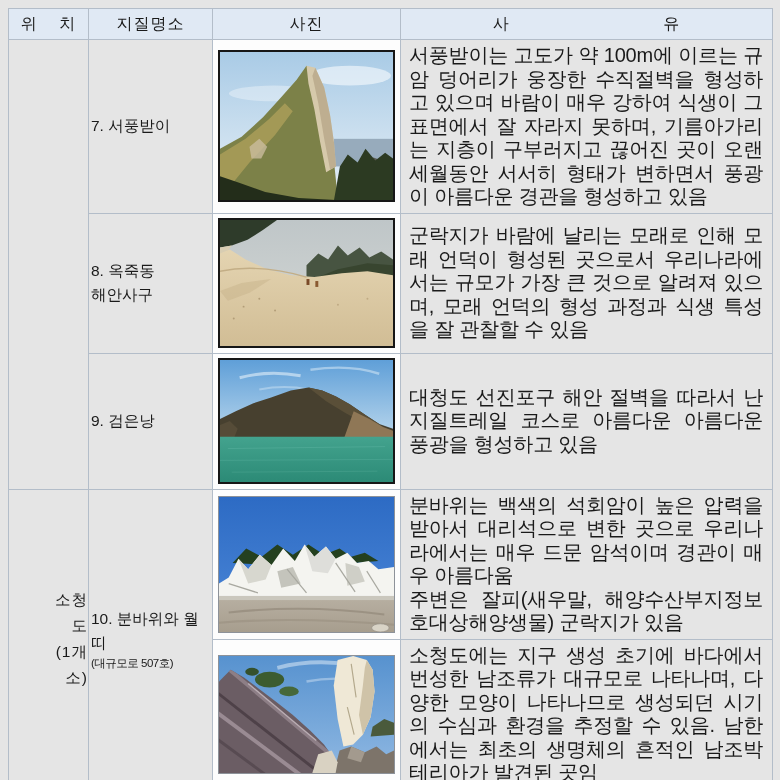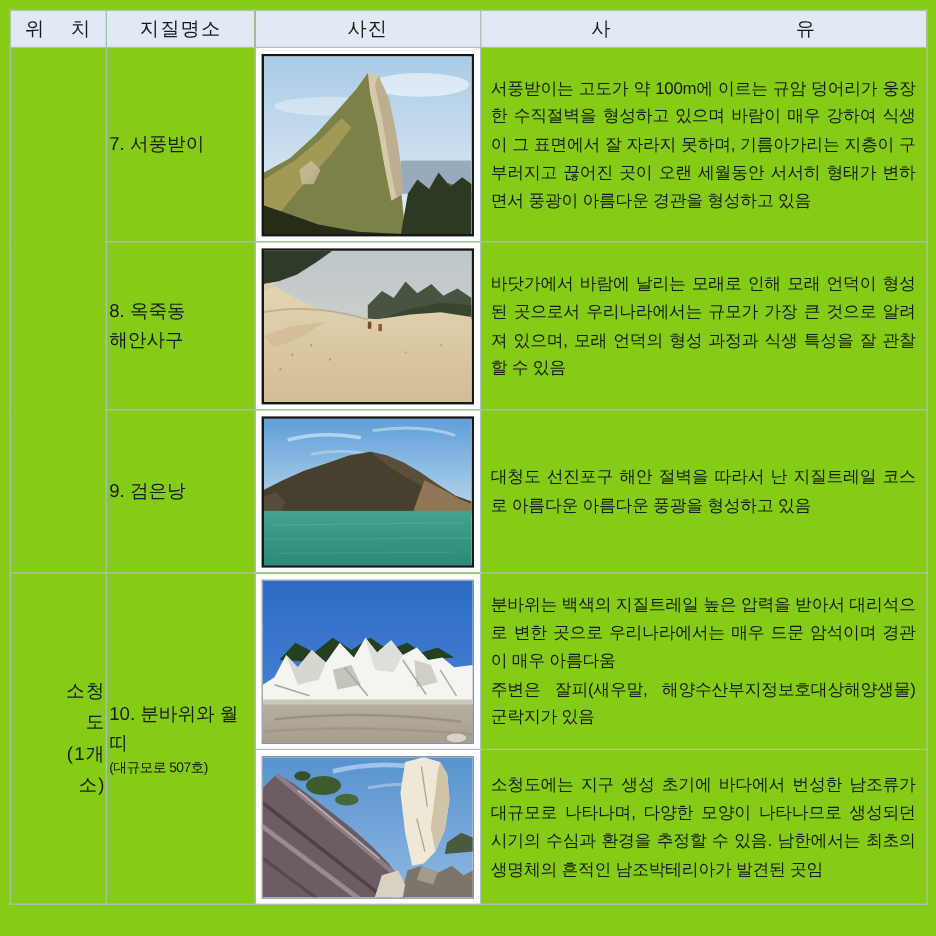"위 치" .page { background: #84cc16 -> #e5e5e5 }
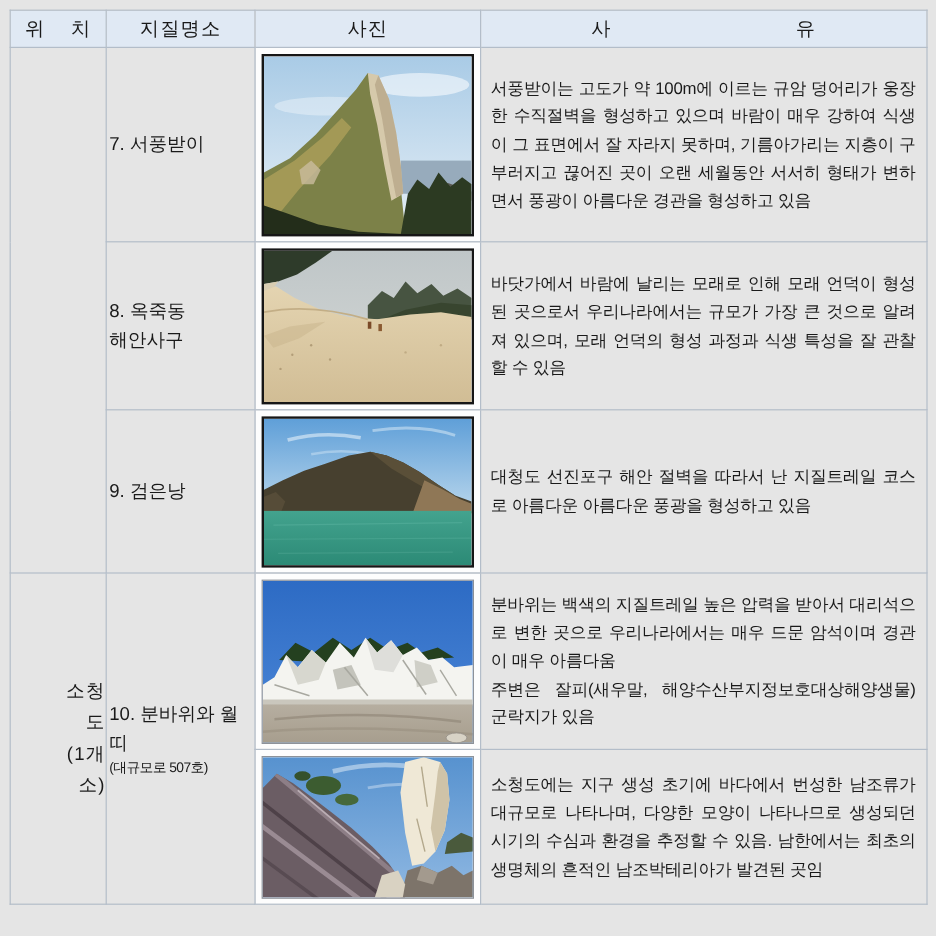"서풍받이는 고도가 약 100m에 이르는" .reason-cell { font-size: 14px -> 20px }
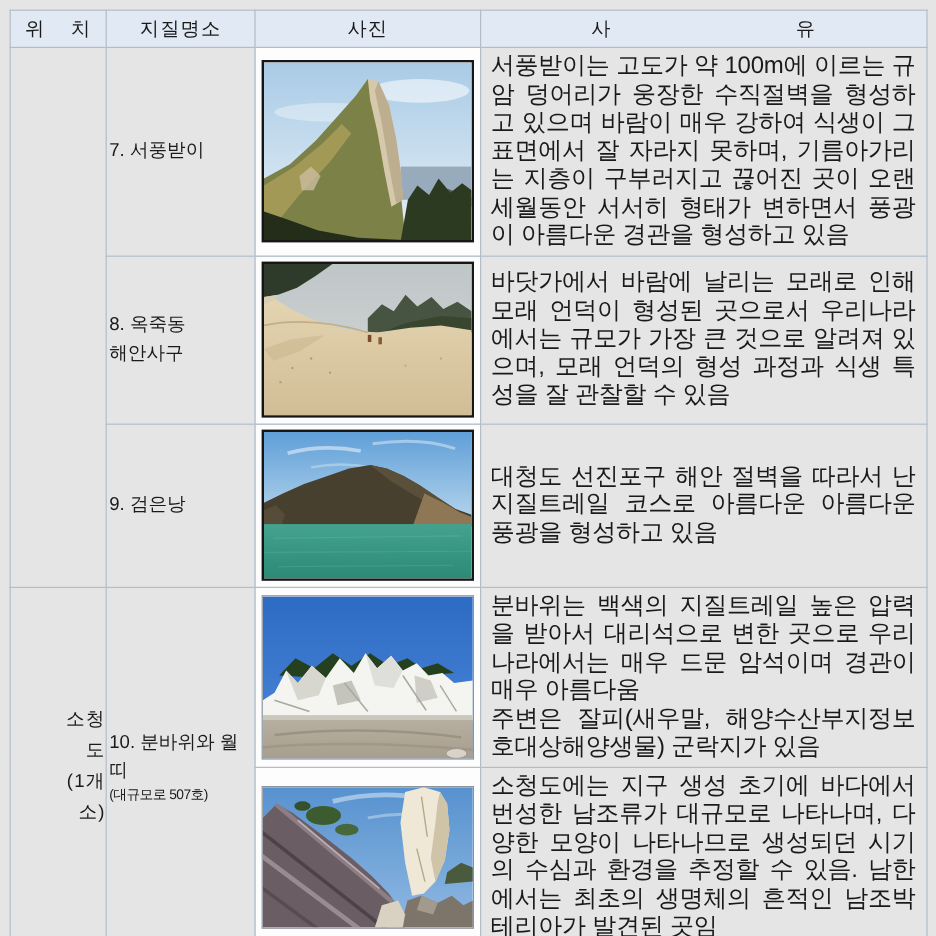"바닷가에서 바람에 날리는 모래로 인해" td.reason-cell { text: 바닷가에서 -> 군락지가 }
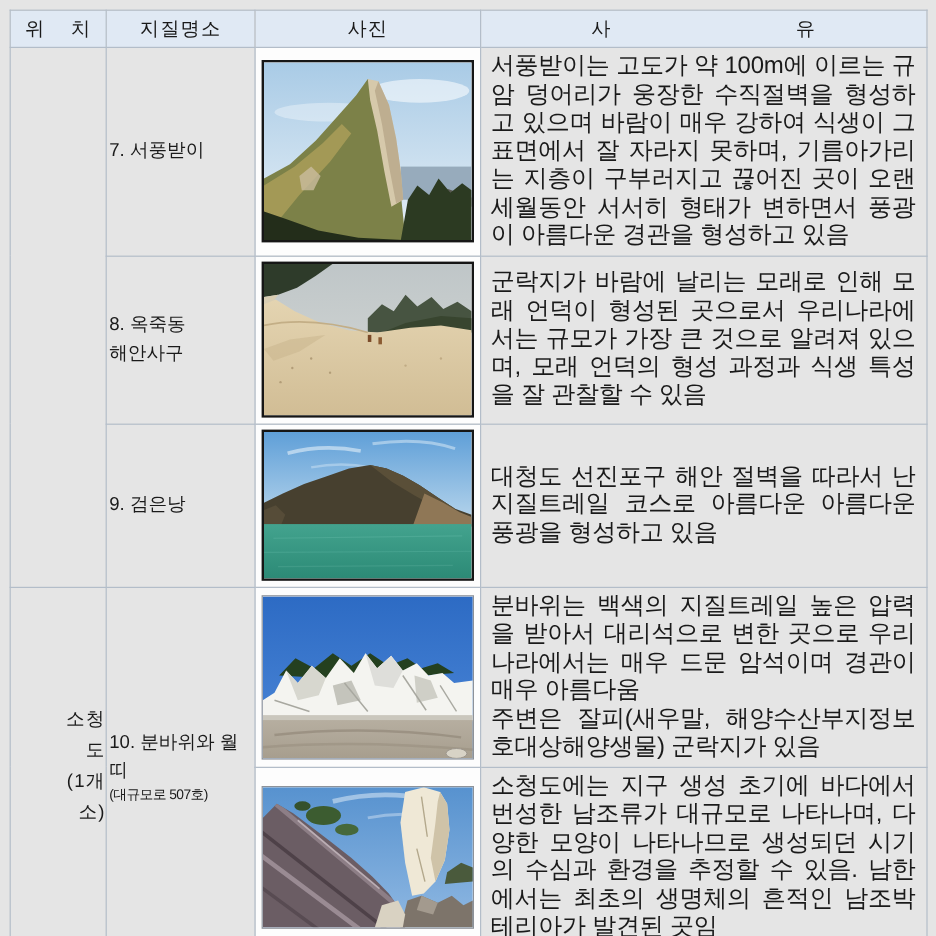"분바위는 백색의 지질트레일 높은 압력을" td.reason-cell { text: 지질트레일 -> 석회암이 }
